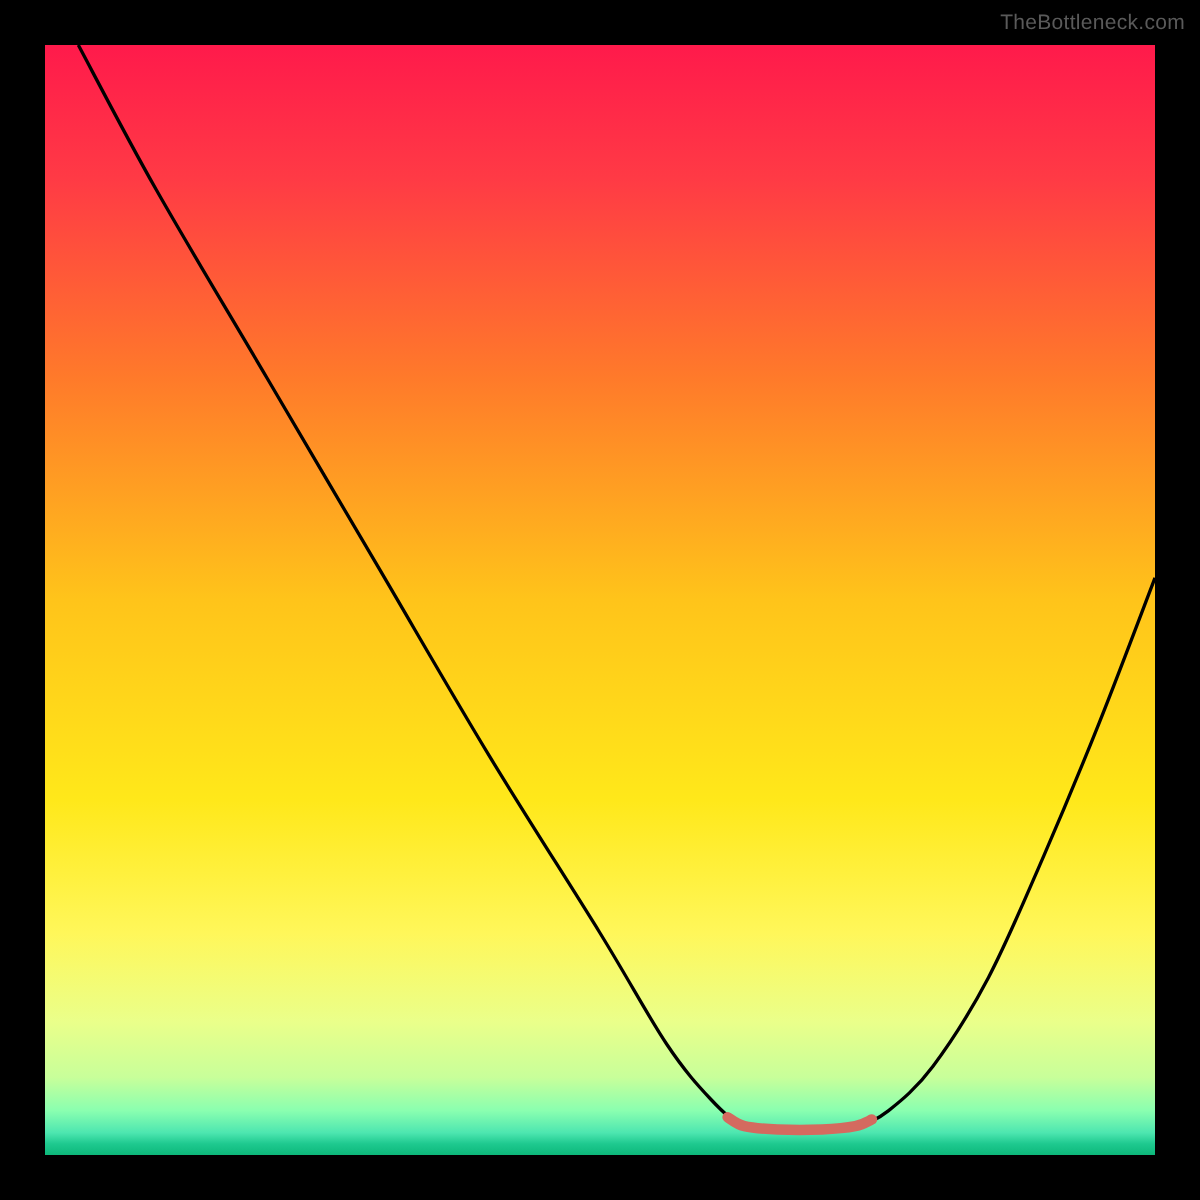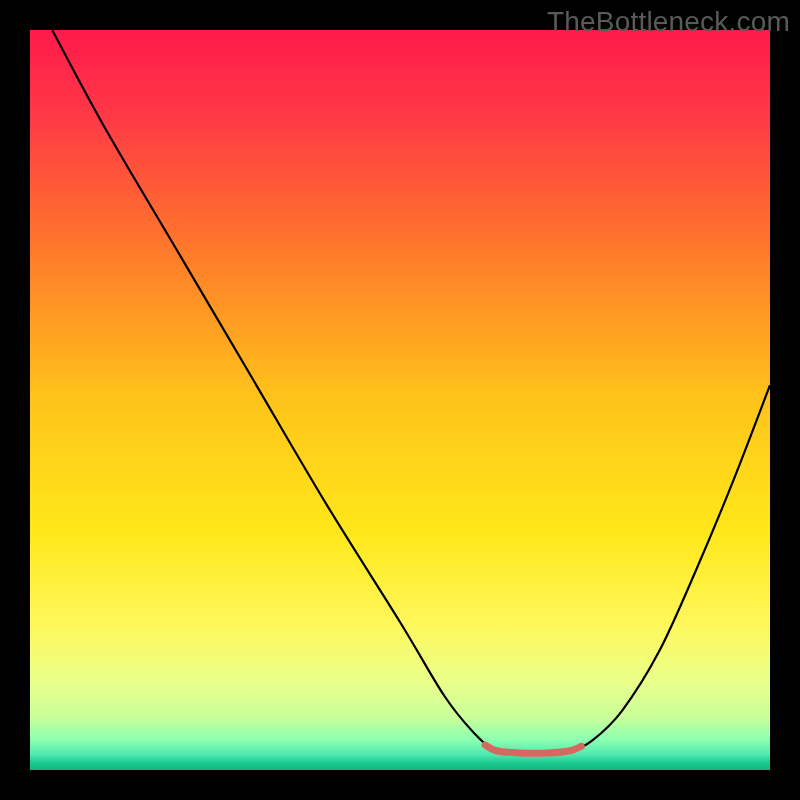"TheBottleneck.com" .watermark { font-size: 28px -> 14px }
